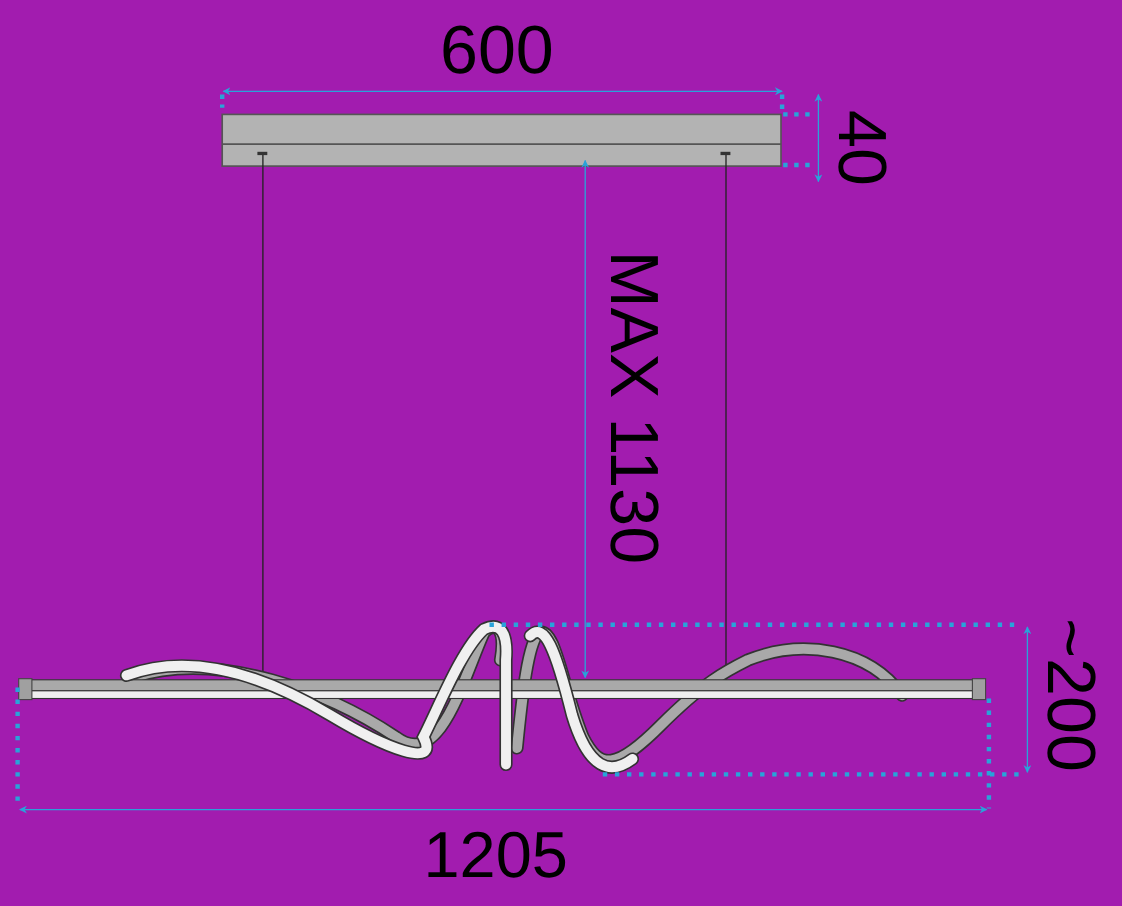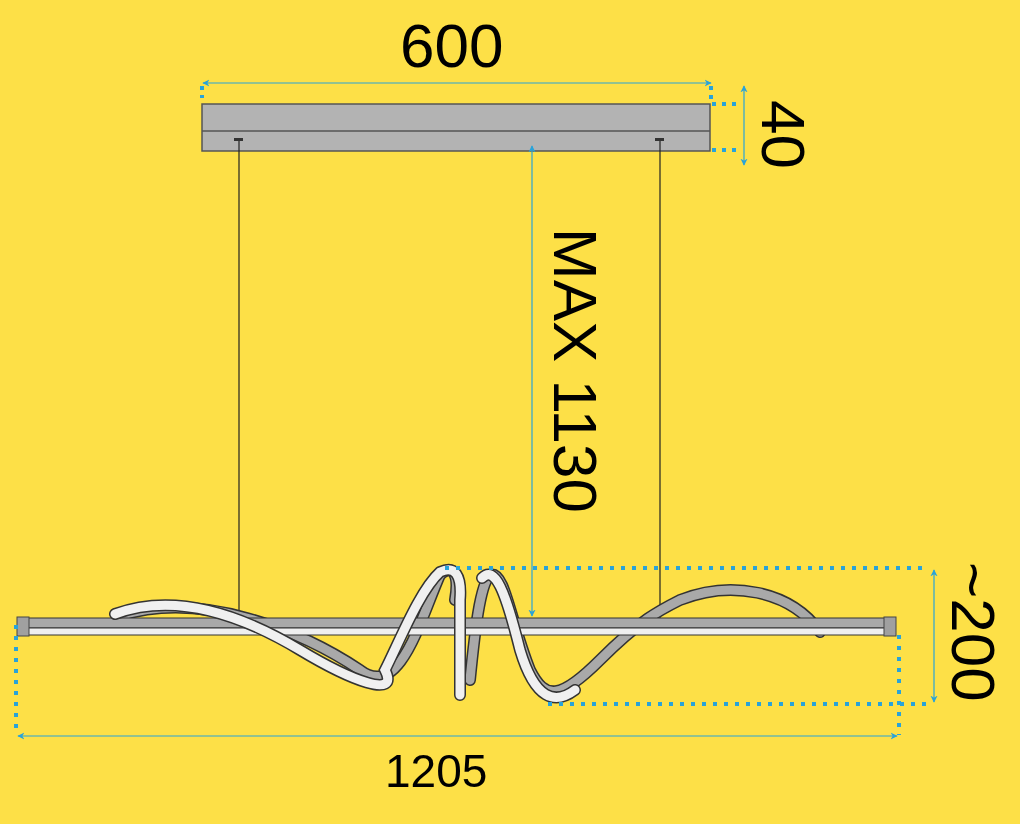"600" #stage { background: #fde047 -> #a21caf }
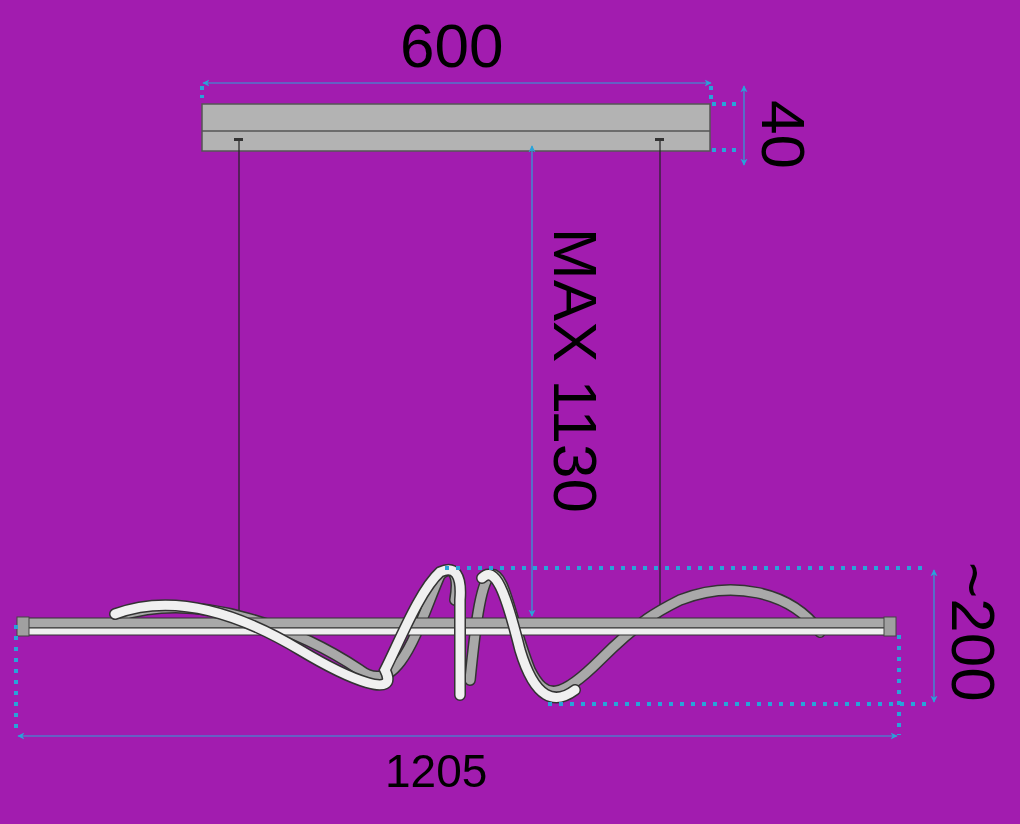"1205" div.lbl { font-size: 46px -> 59px }
